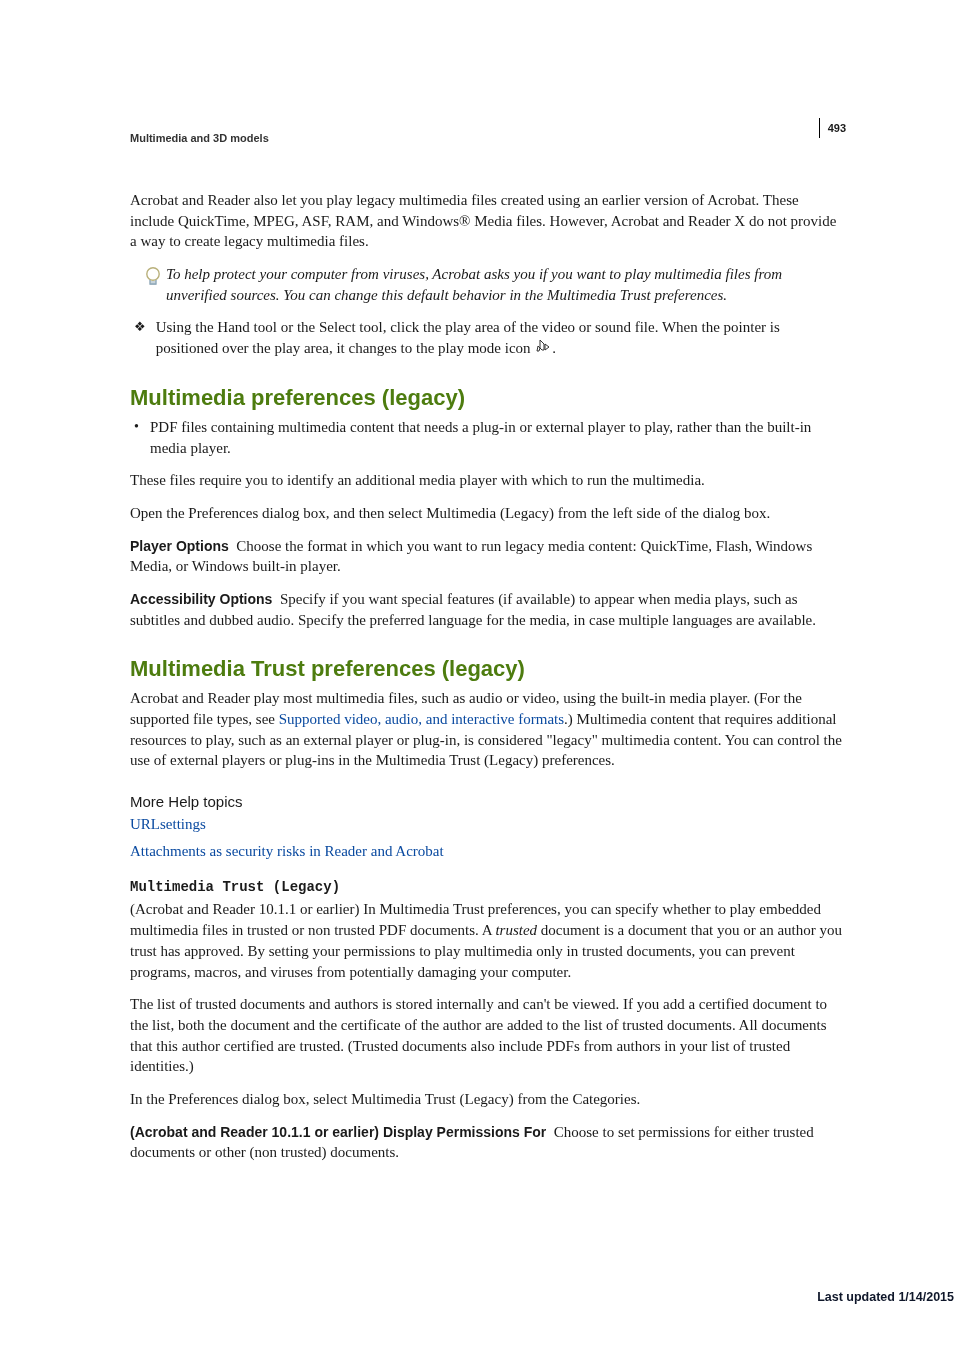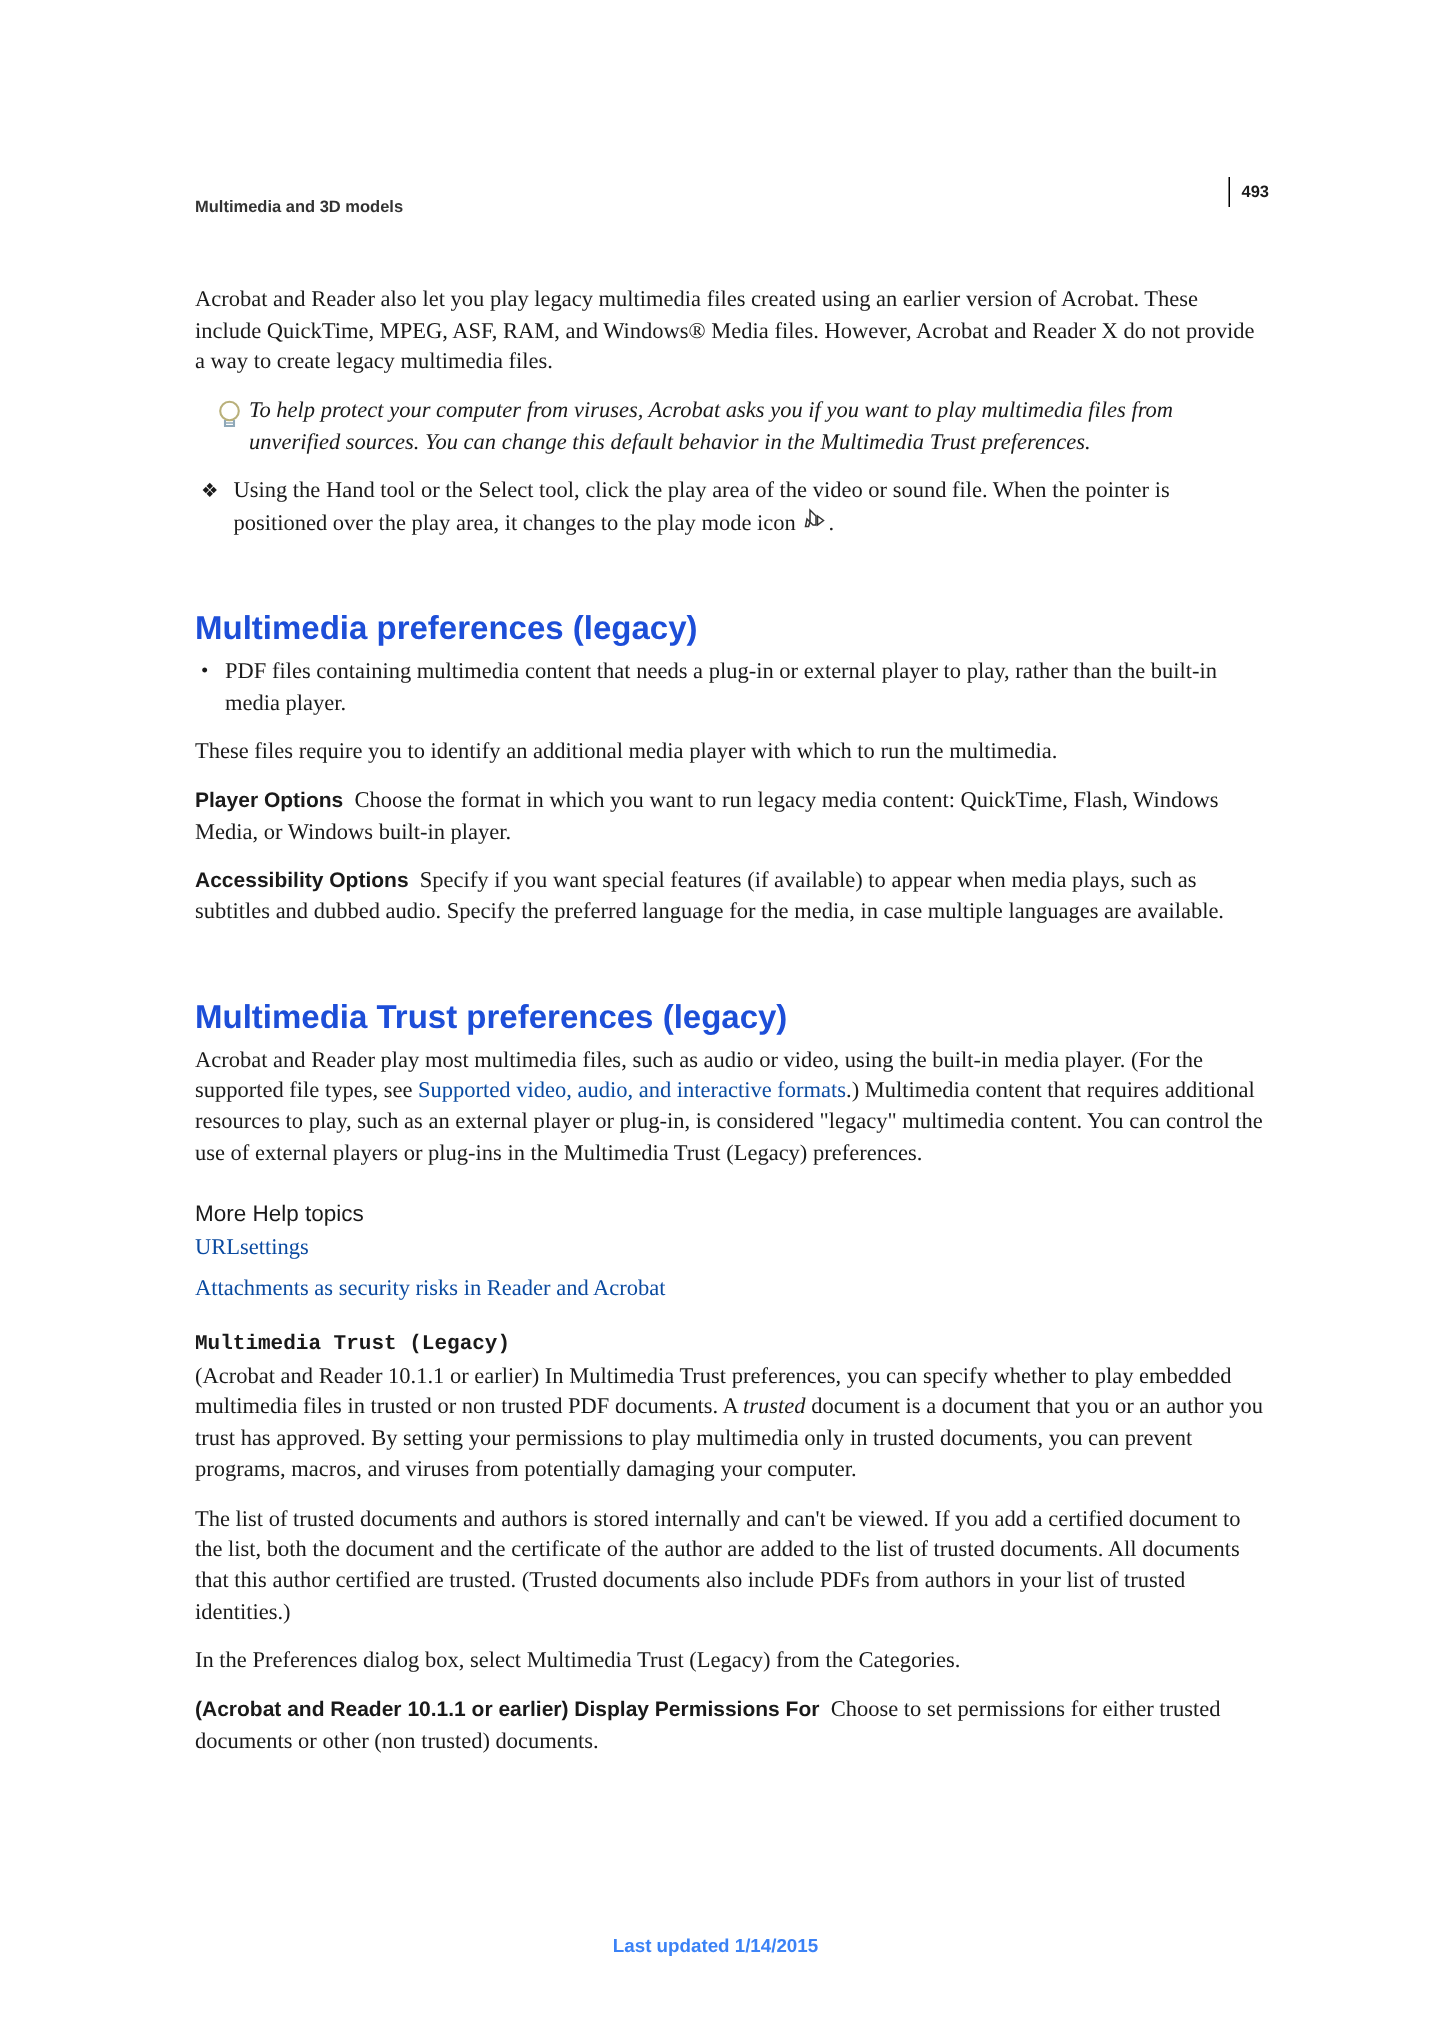"Multimedia preferences (legacy)" h2.section { color: #1d4ed8 -> #4d7c0f; margin: 46px 0 6px 0 -> 26px 0 6px 0 }
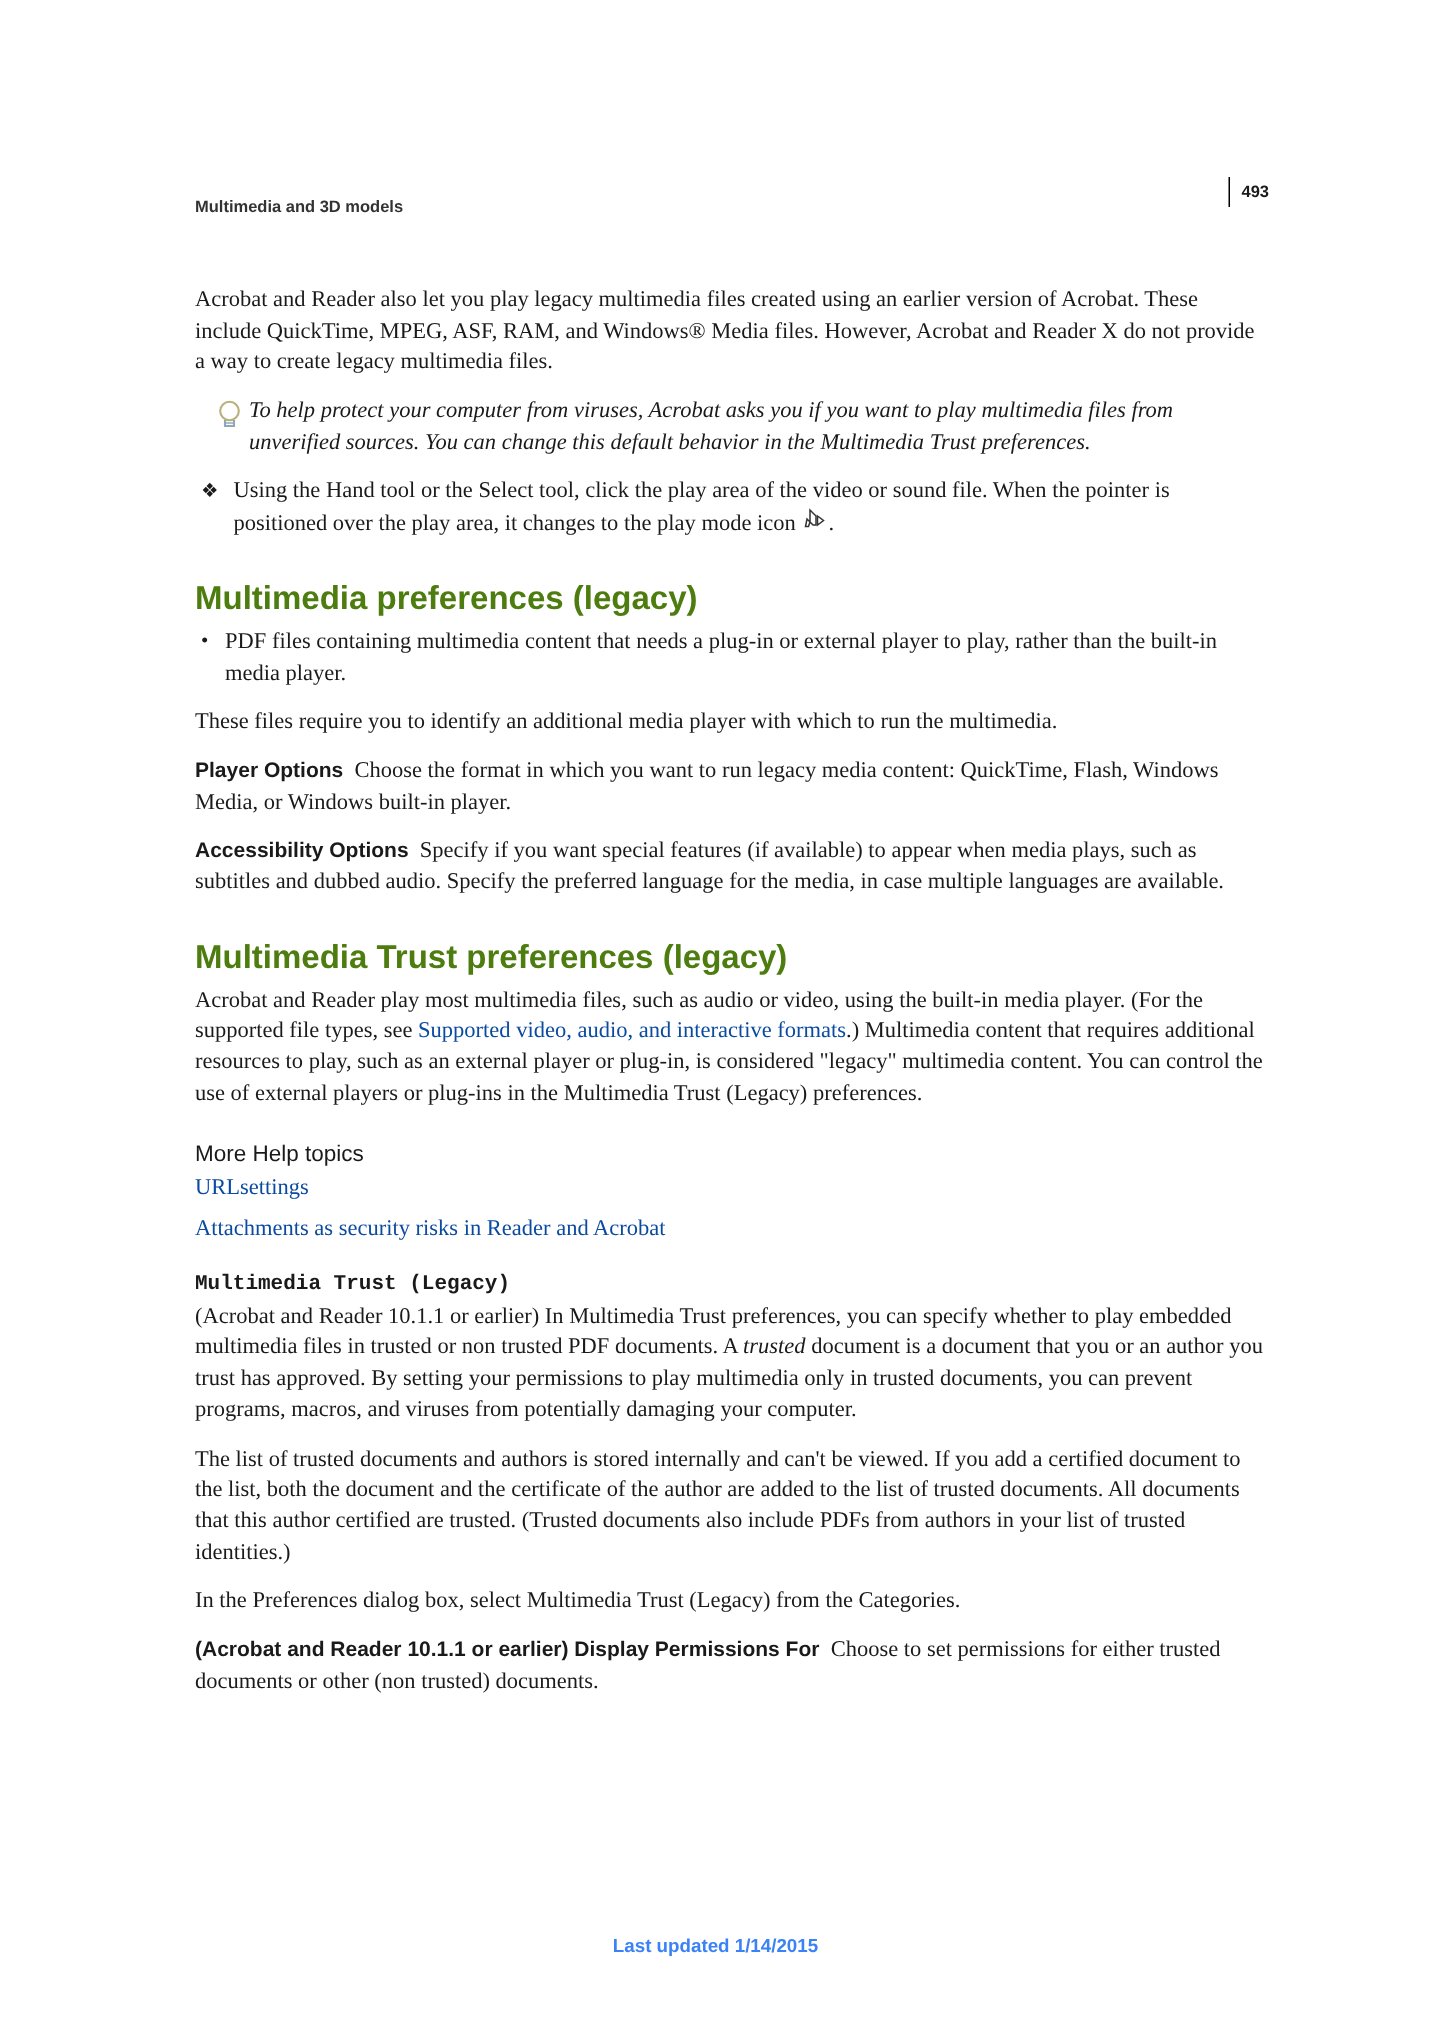"Open the Preferences dialog box," p { html: none -> <p>Open the Preferences dialog box, and then select Multimedia (Legacy) from the left side of the dialog box.</p> }
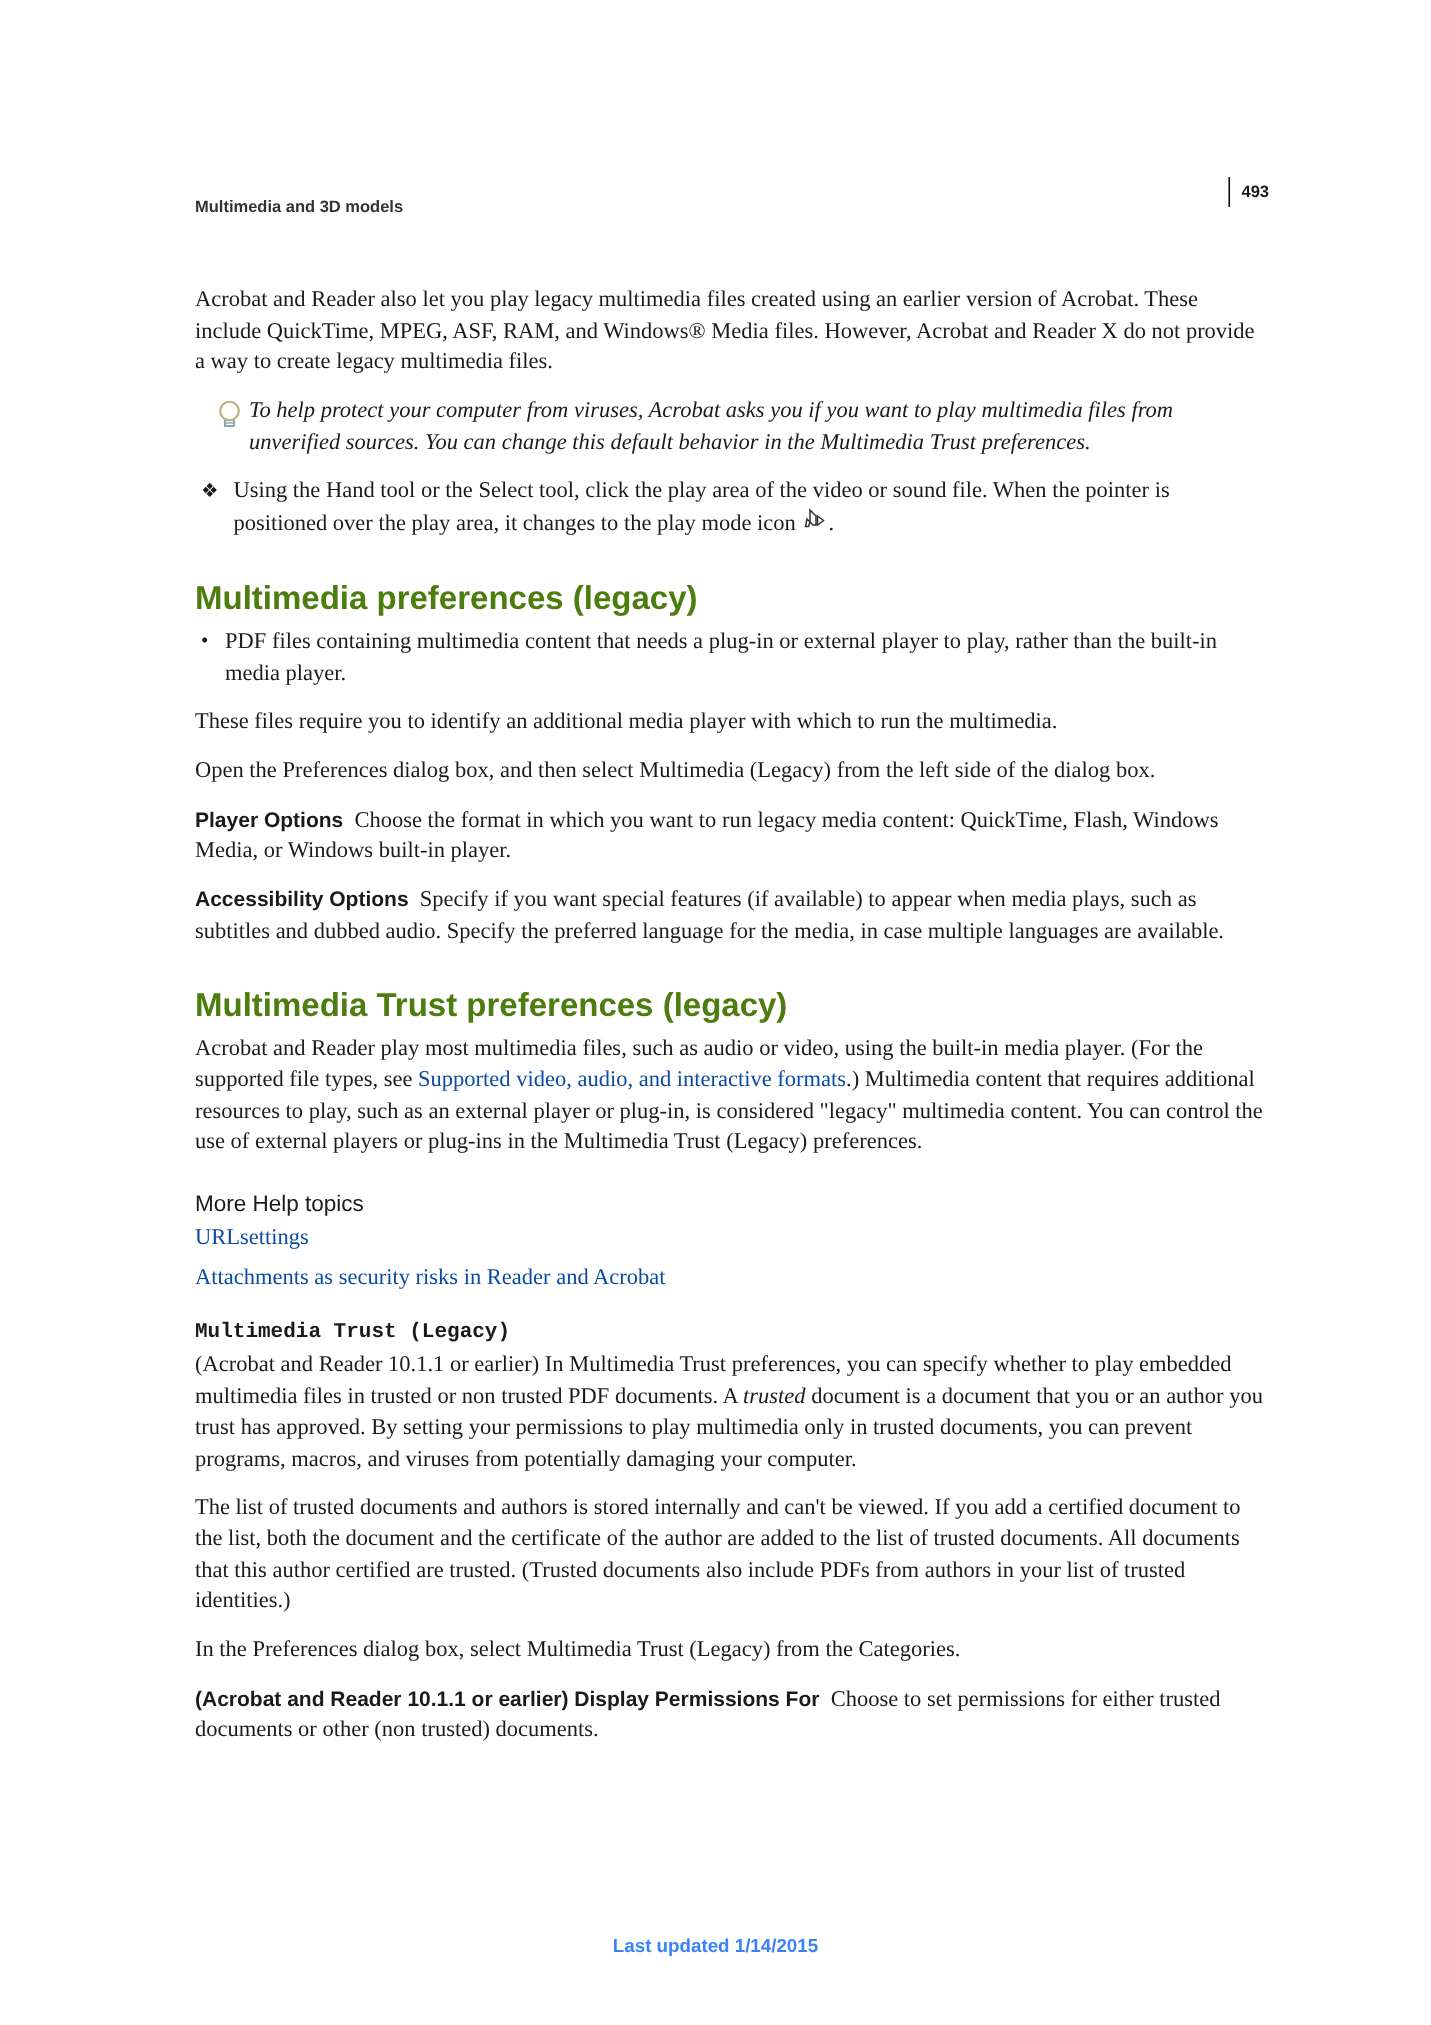"Last updated 1/14/2015" .footer { color: #3b82f6 -> #0f172a; text-align: center -> right }
